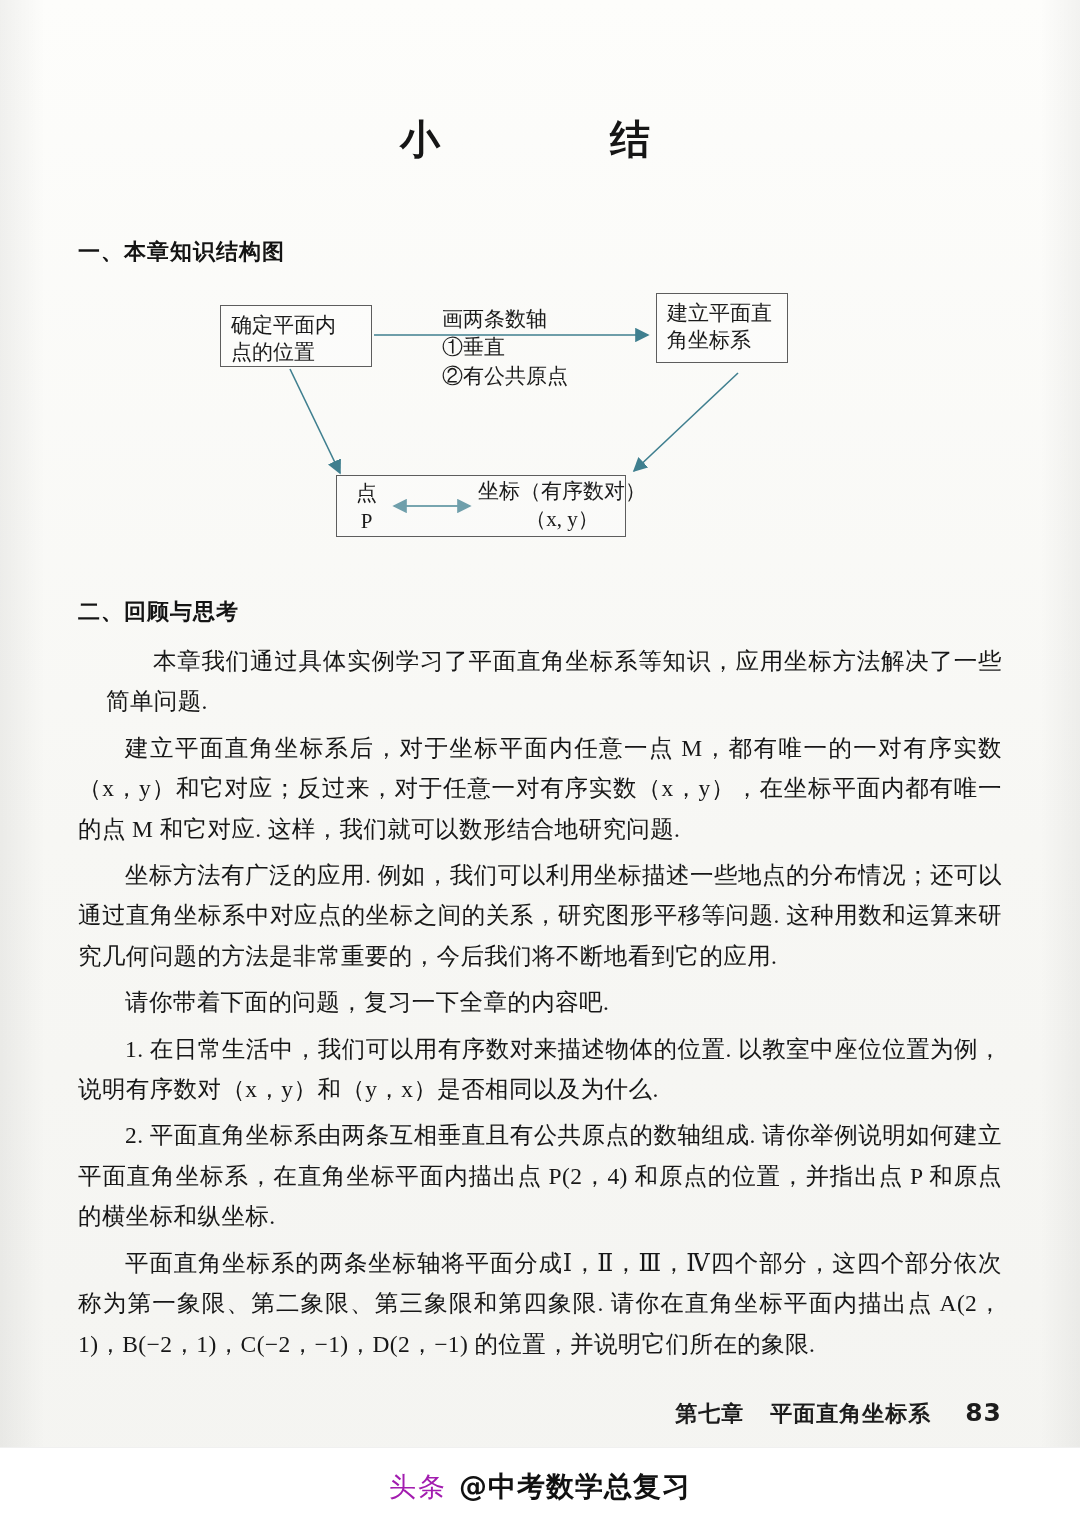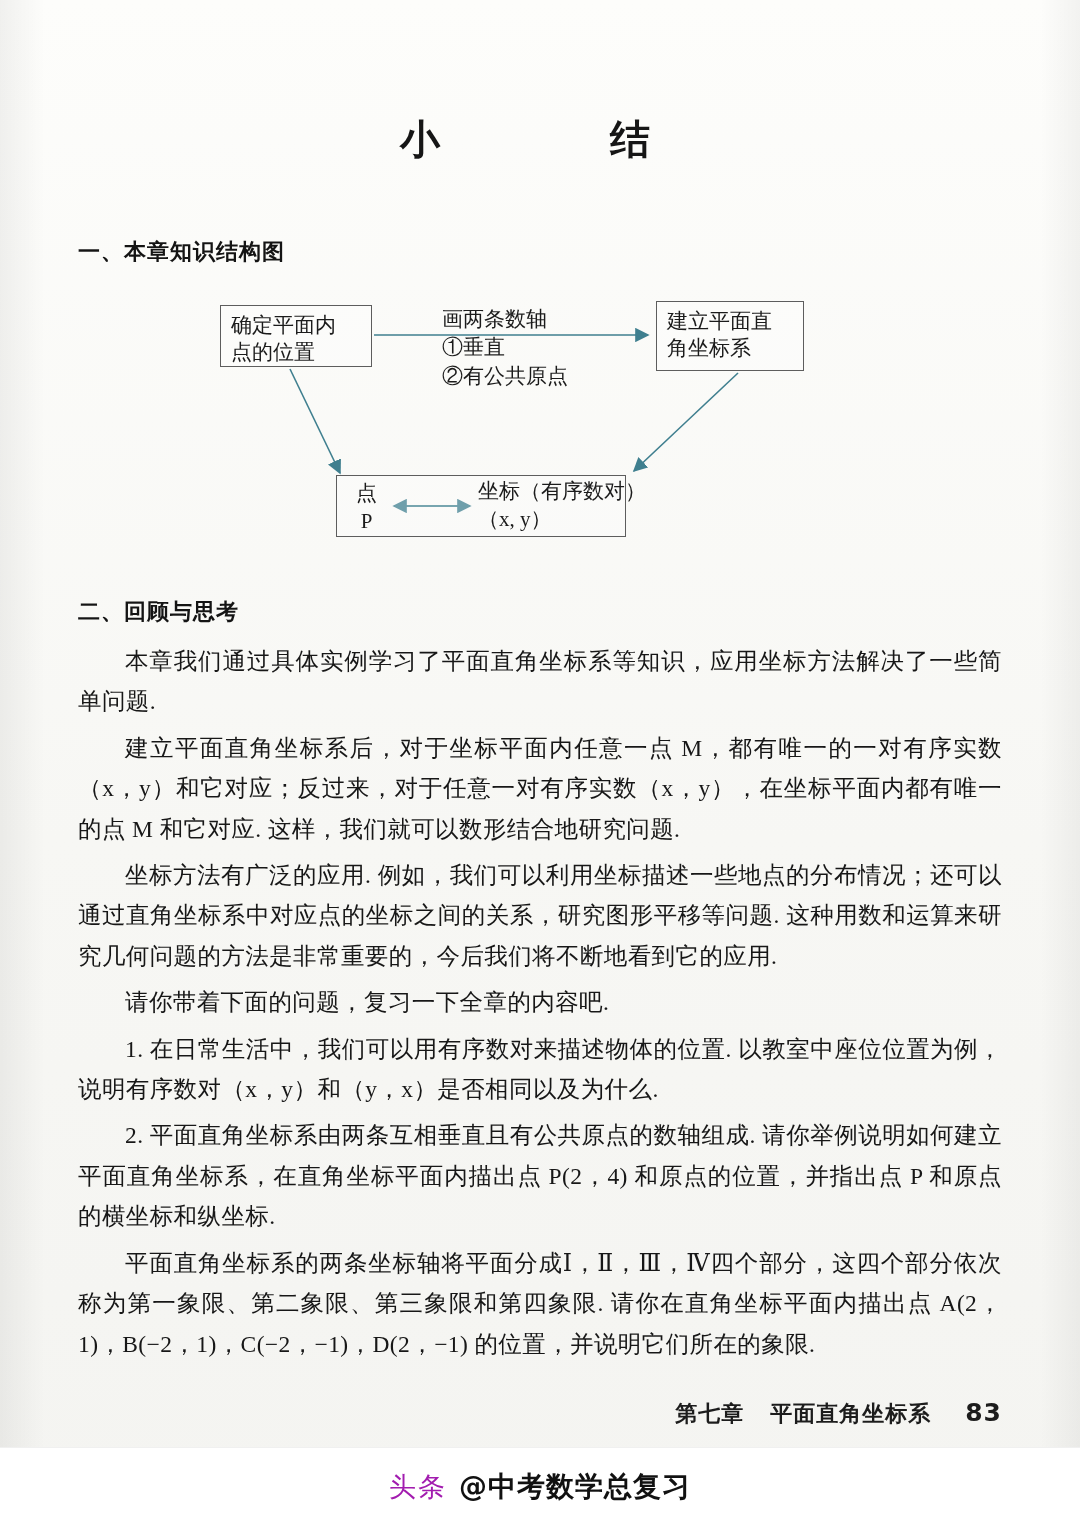"建立平面直" #box-right { top: 8px -> 0; width: 148px -> 132px }
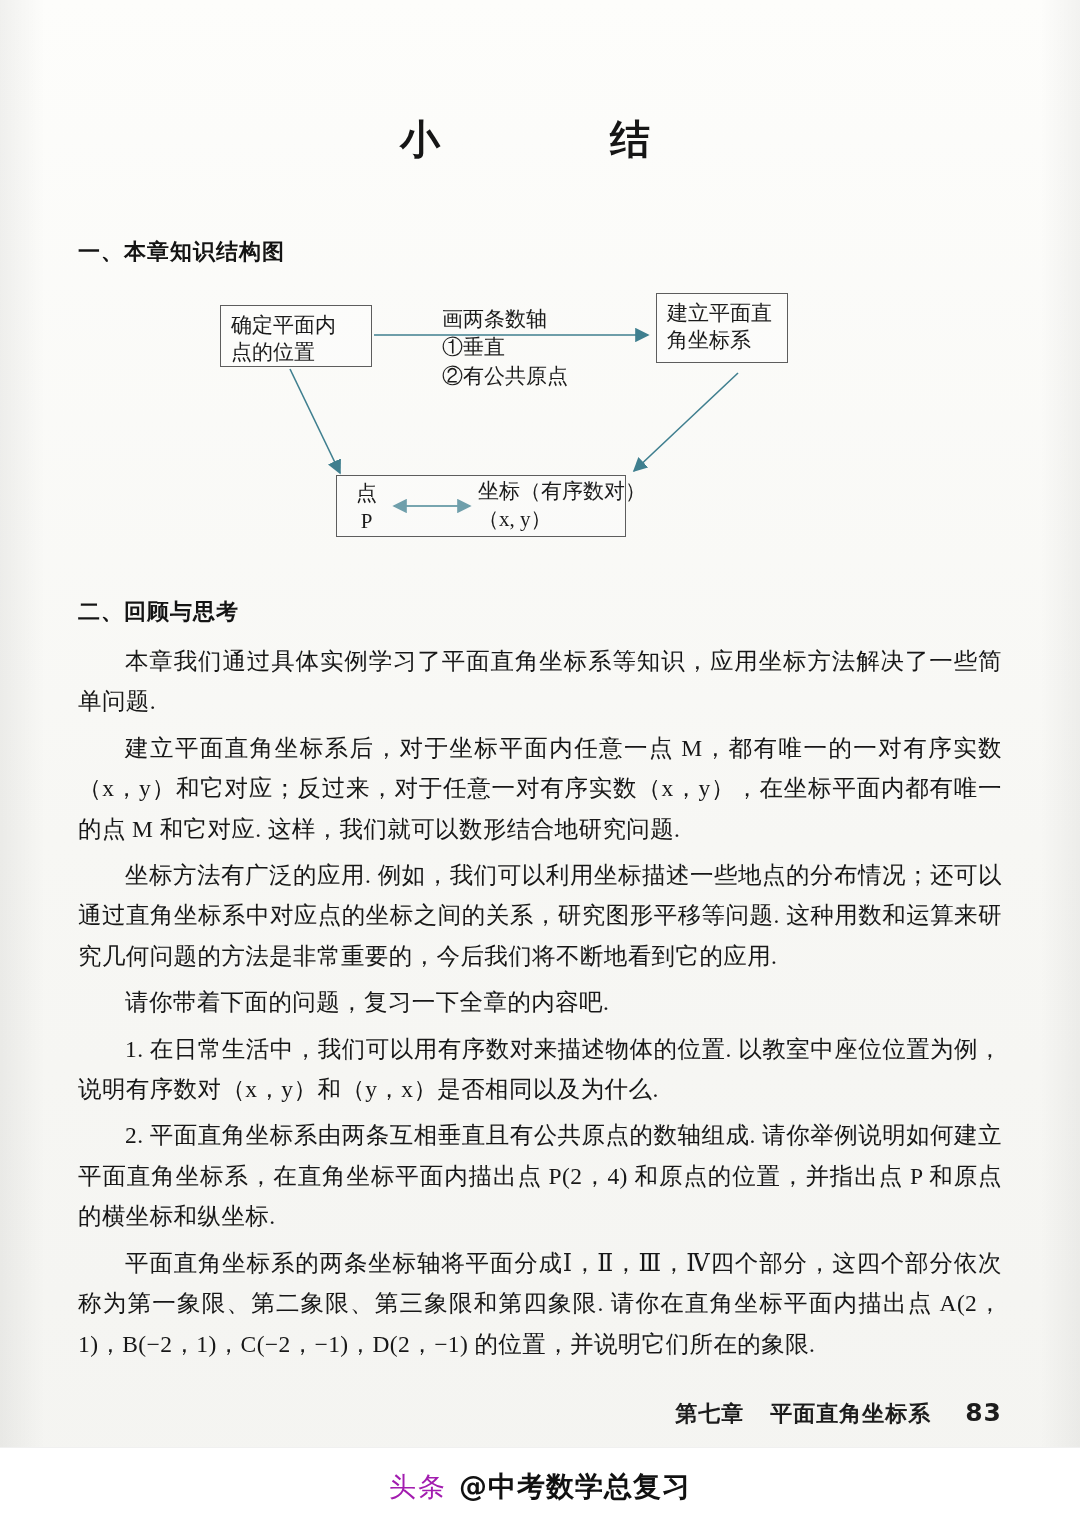"坐标（有序数对）" #lbl-coord { text-align: left -> center }
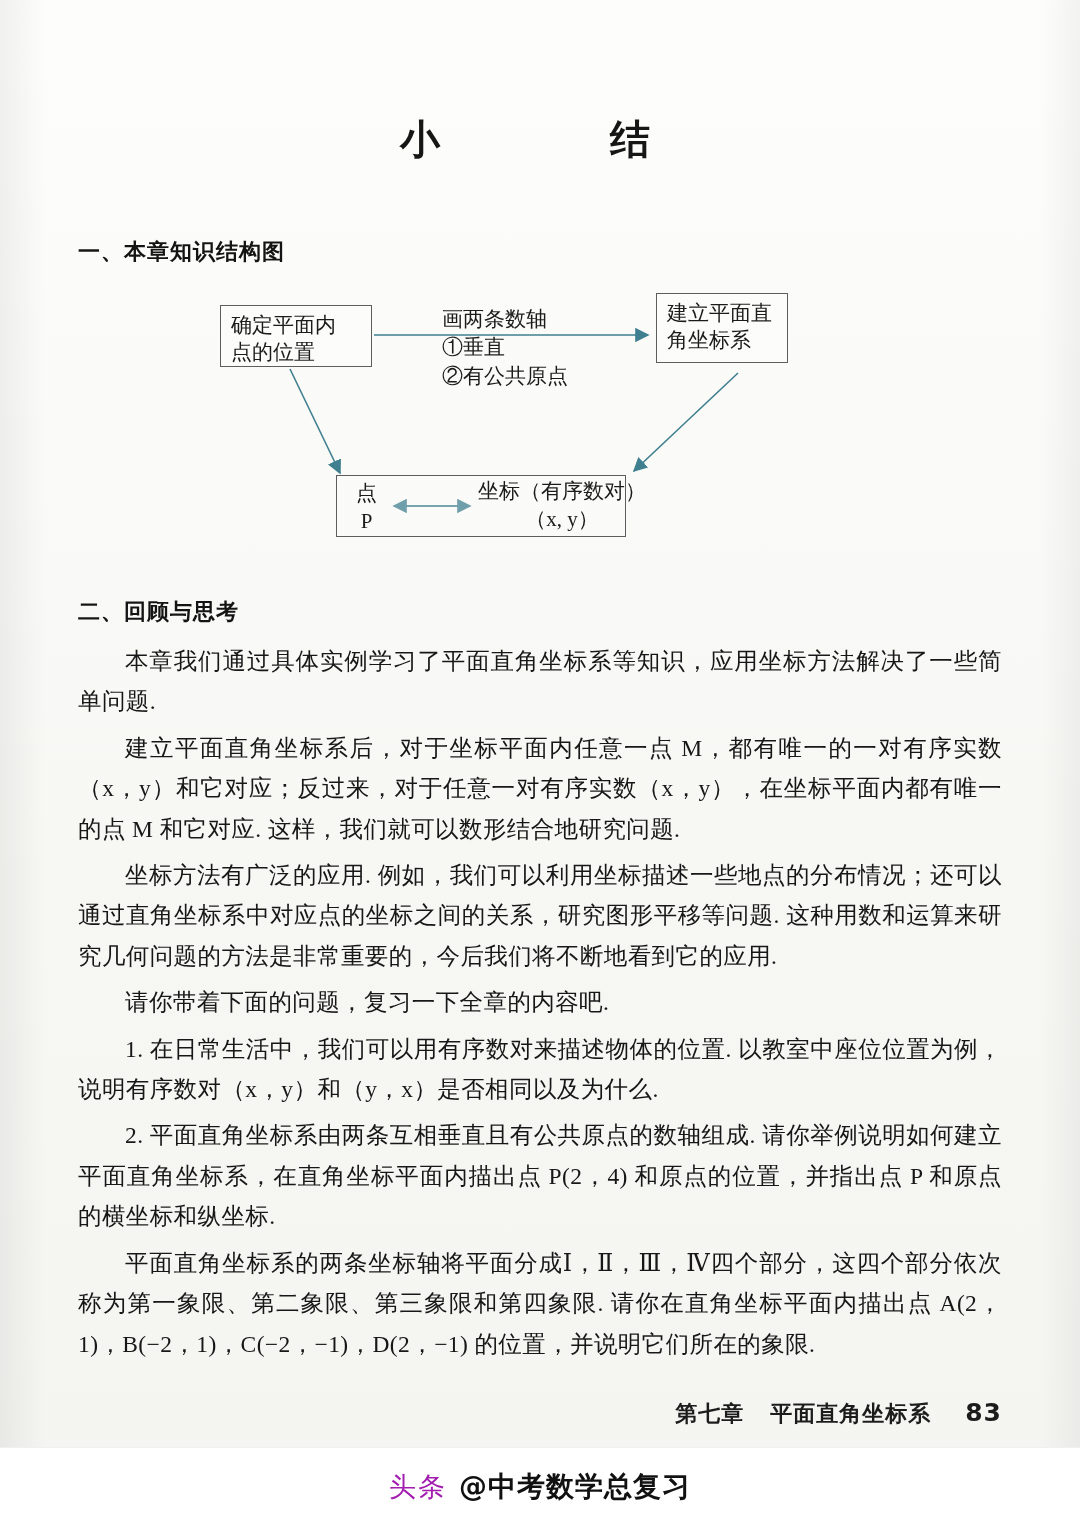"本章我们通过具体实例学习了平面直角坐标系等知识，应用坐标方法解决了一些简单问题." .para.first { margin-left: none -> 28px }
